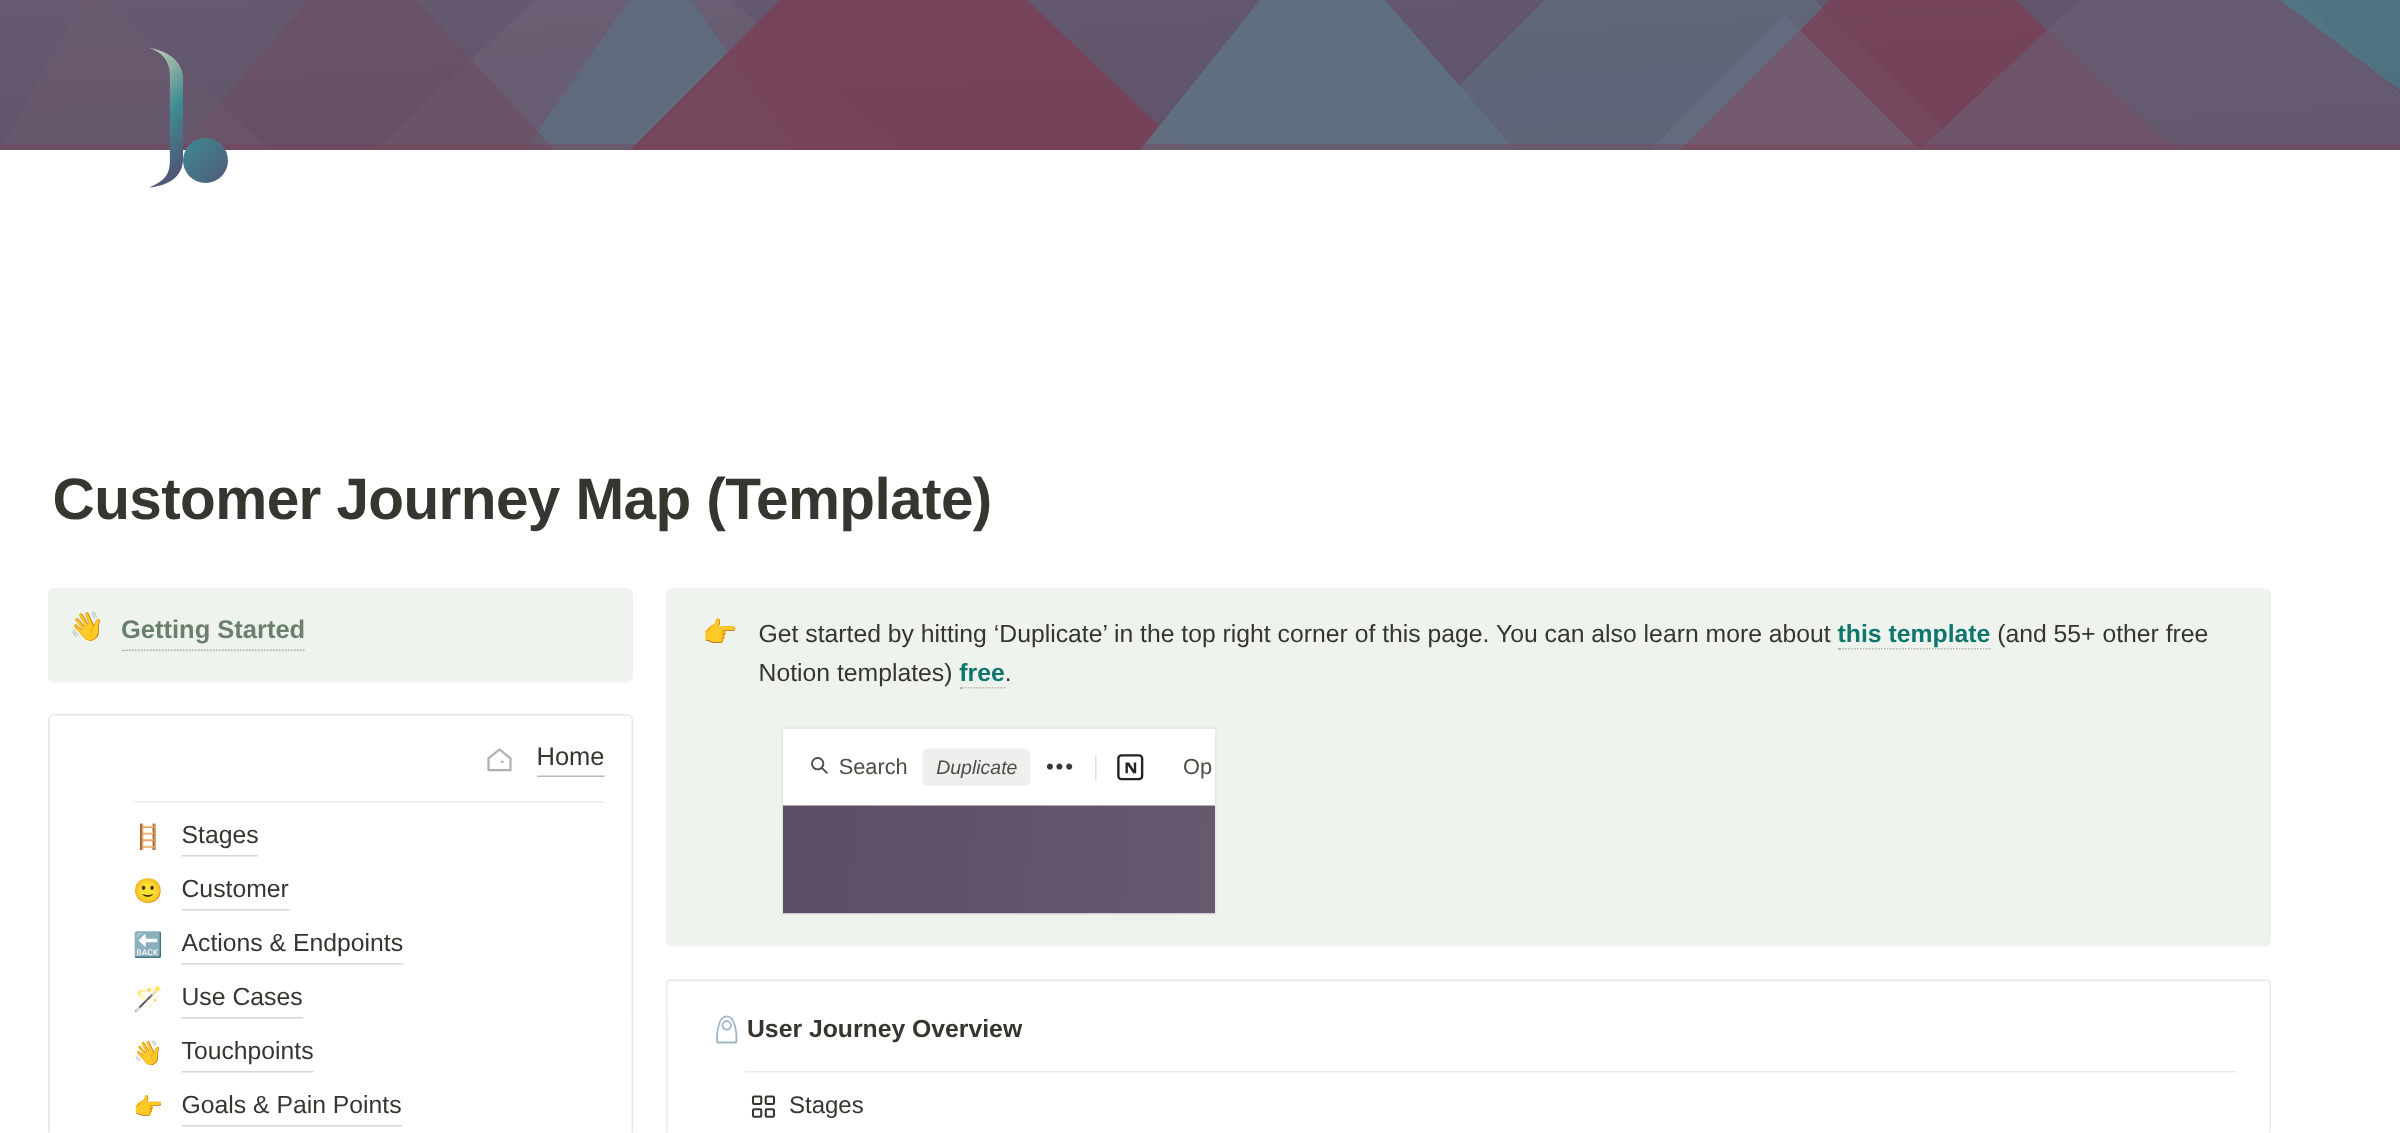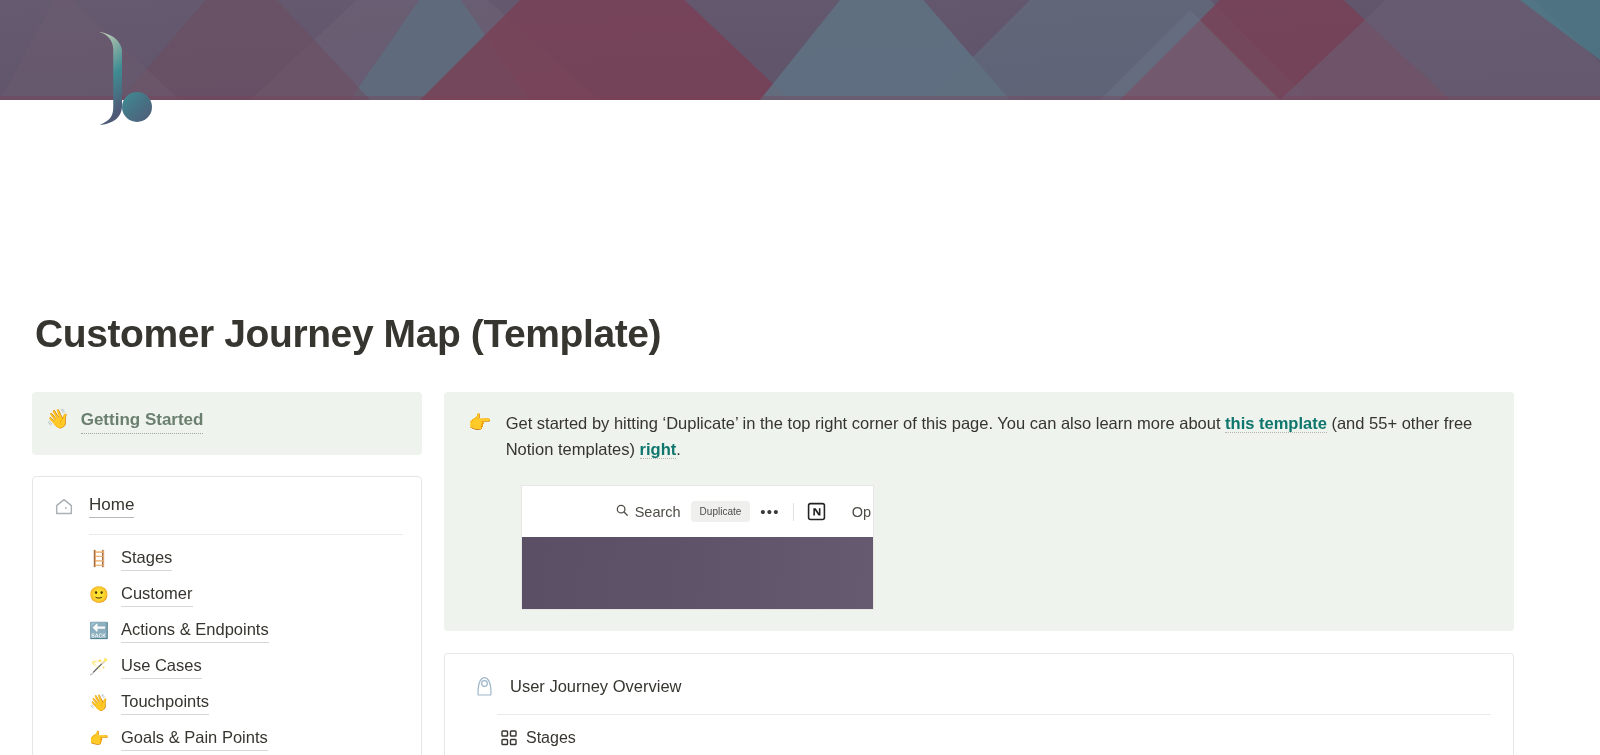"right" span.dotlink { text: right -> free }
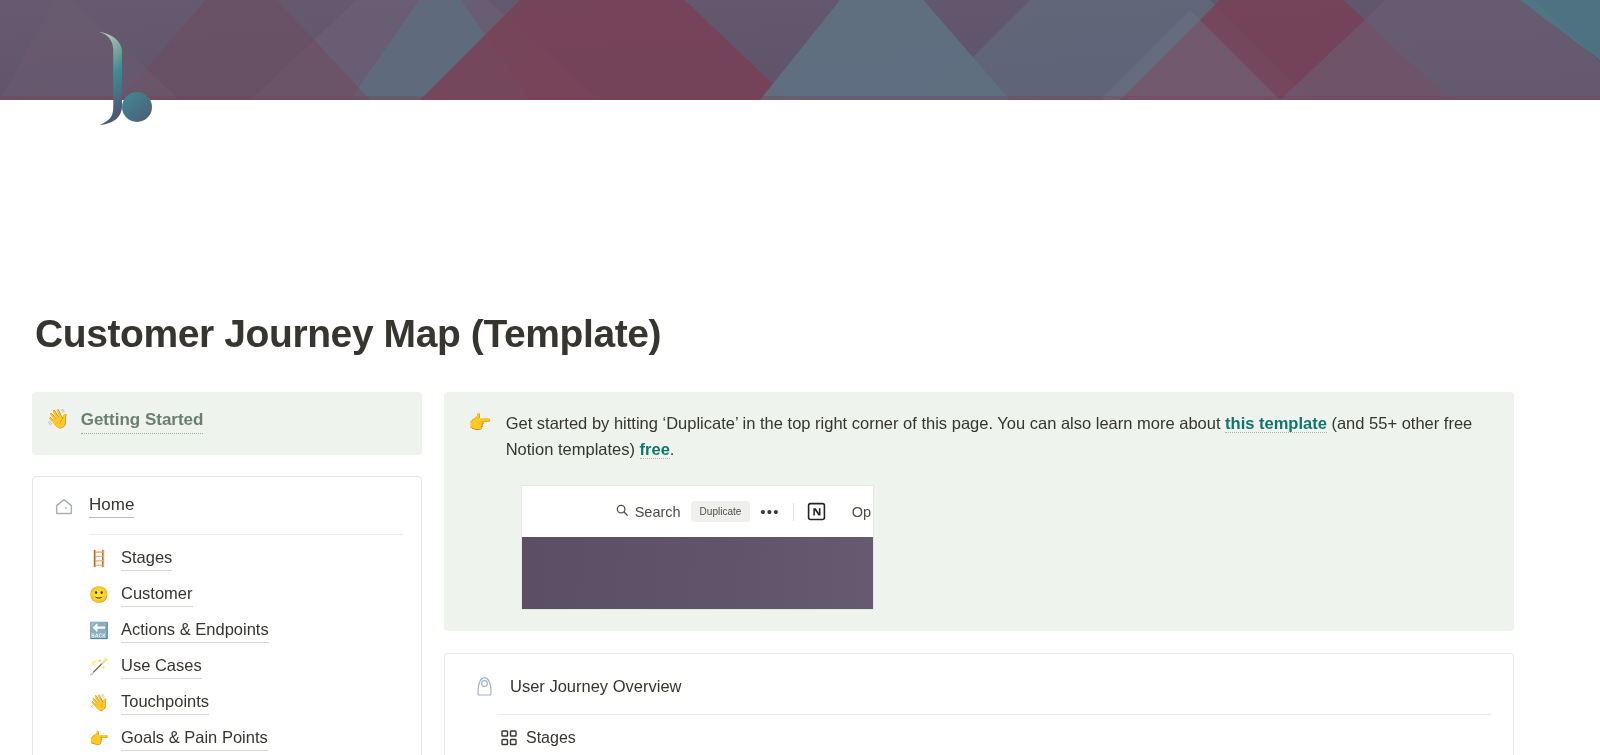"Home" .nav-home { justify-content: none -> flex-end }
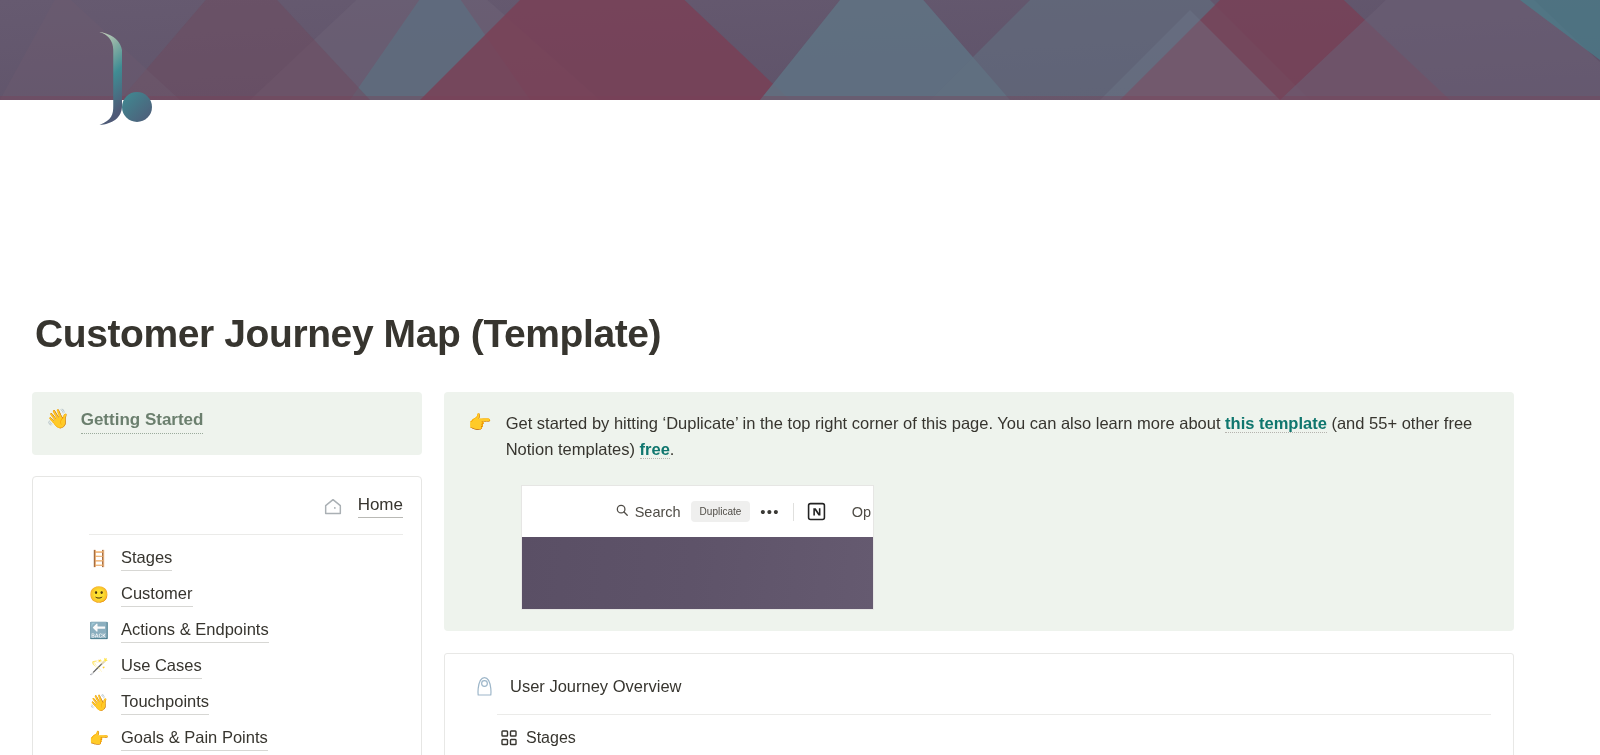"Search" .embed-shot { width: 351px -> 288px }
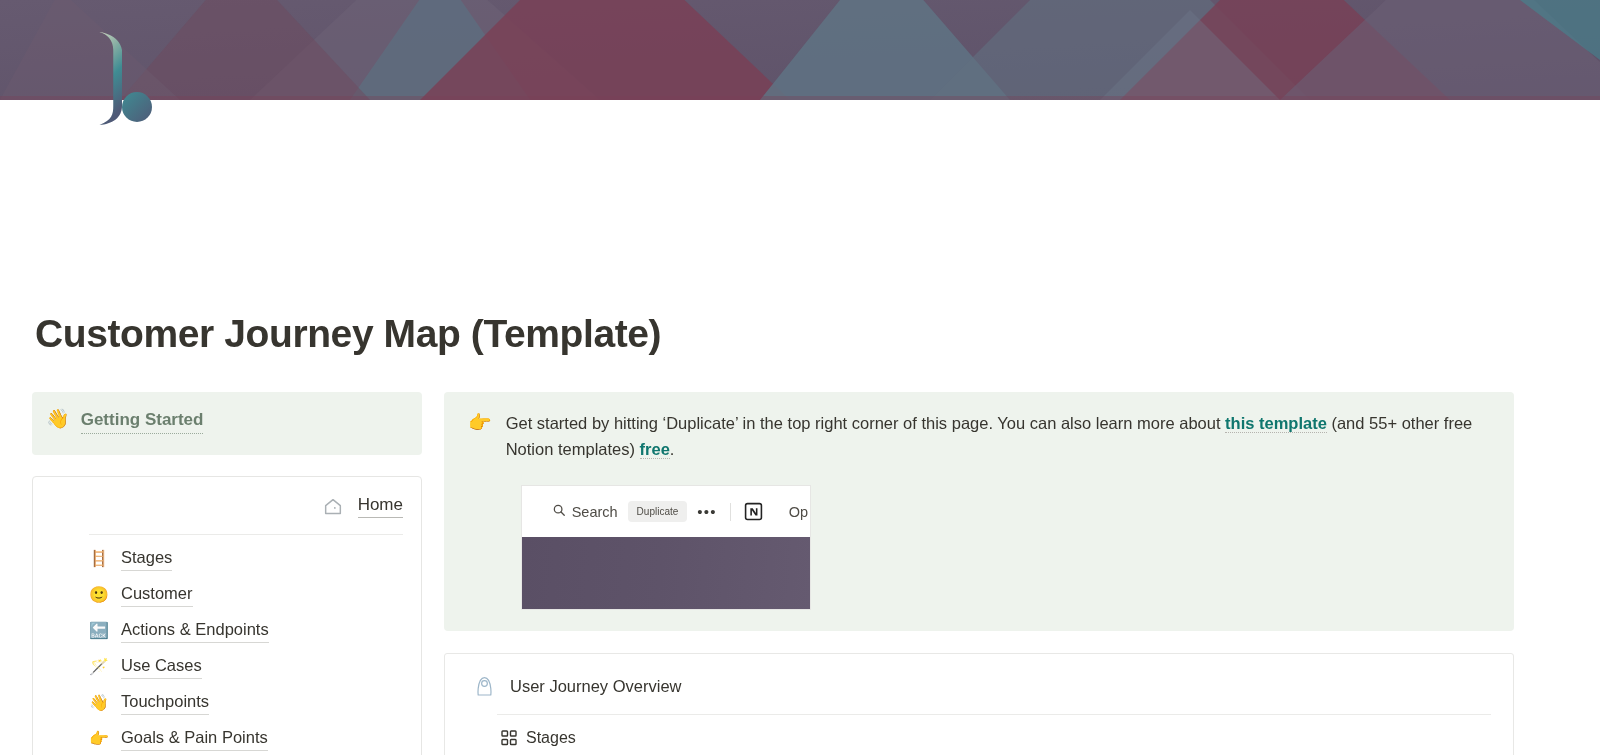"Duplicate" .em-dup { font-size: 10px -> 13px; font-style: none -> italic }
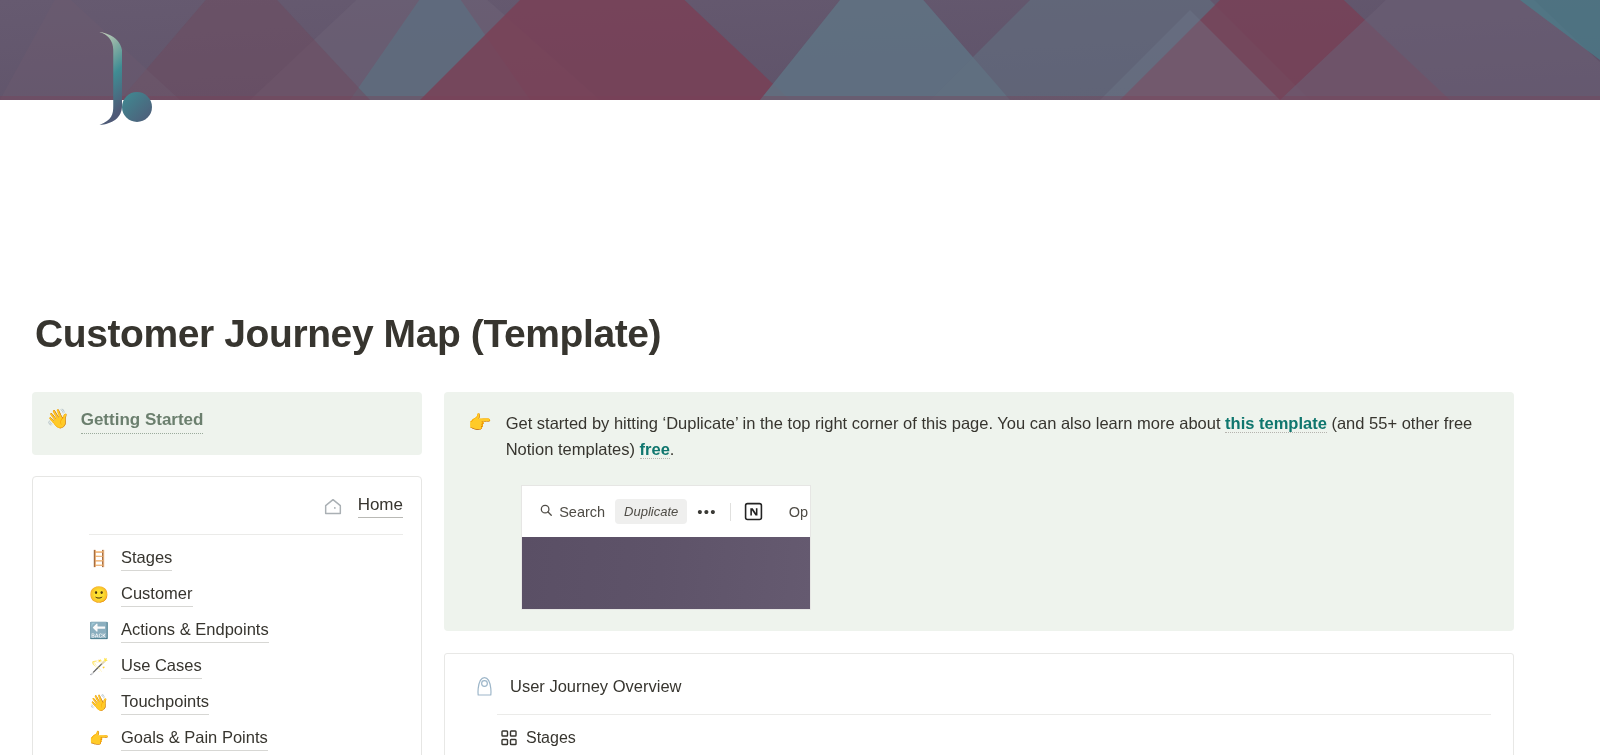"User Journey Overview" .ov-head { font-weight: none -> bold; gap: 16px -> 4px }
